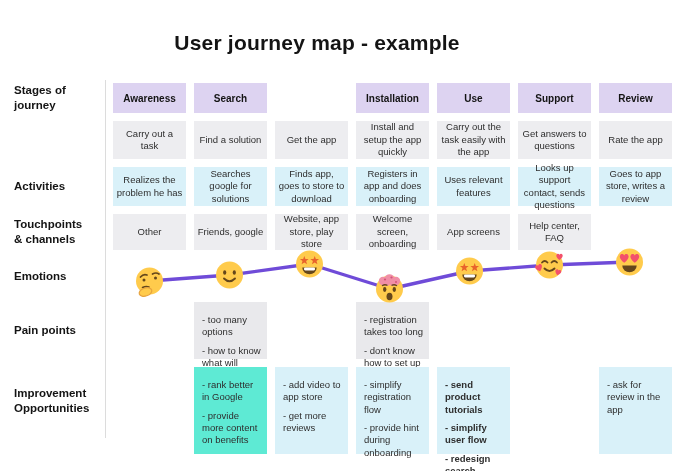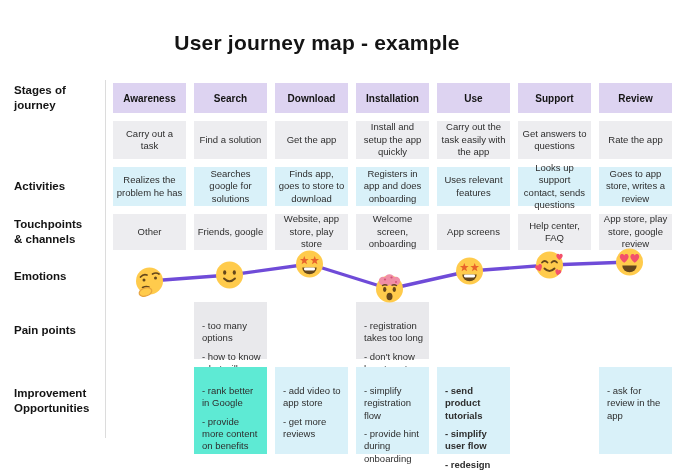"Download" div.cell { html: <div>Download</div> -> none }
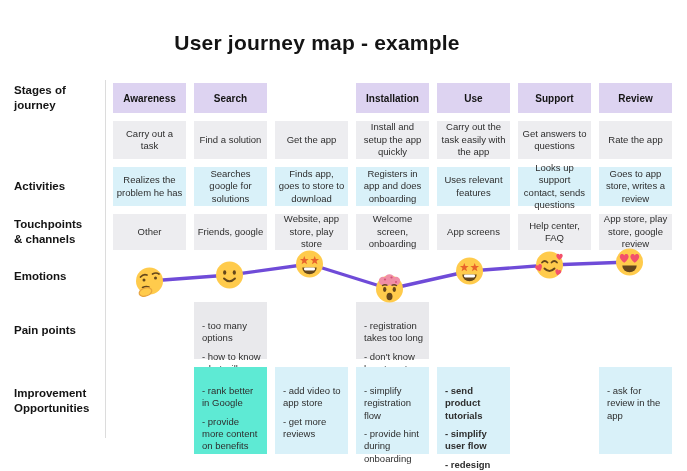"App store, play store, google" div.cell { html: <div>App store, play store, google review</div> -> none }
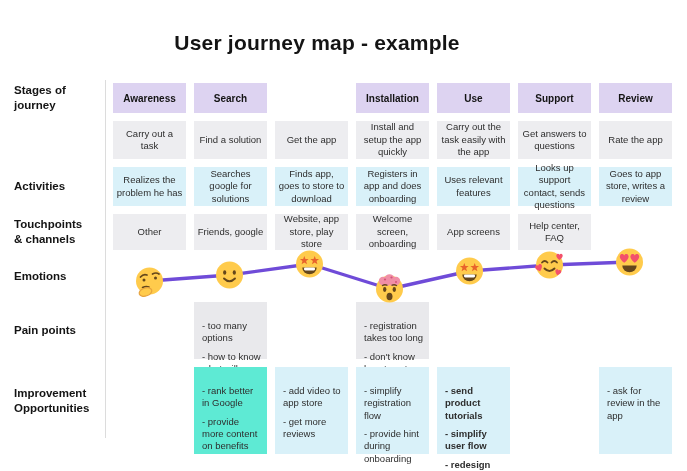"- too many options" .cell.bullets { padding: 18px 5px 4px 8px -> 12px 5px 4px 8px }
